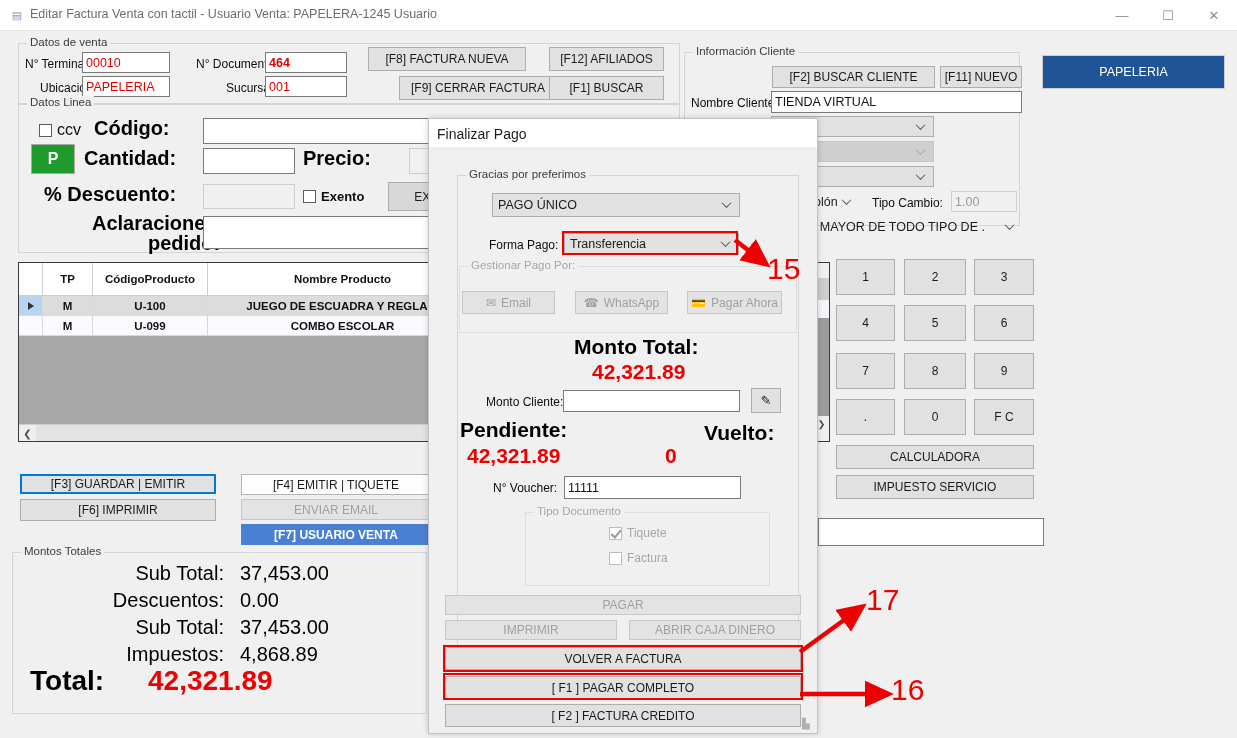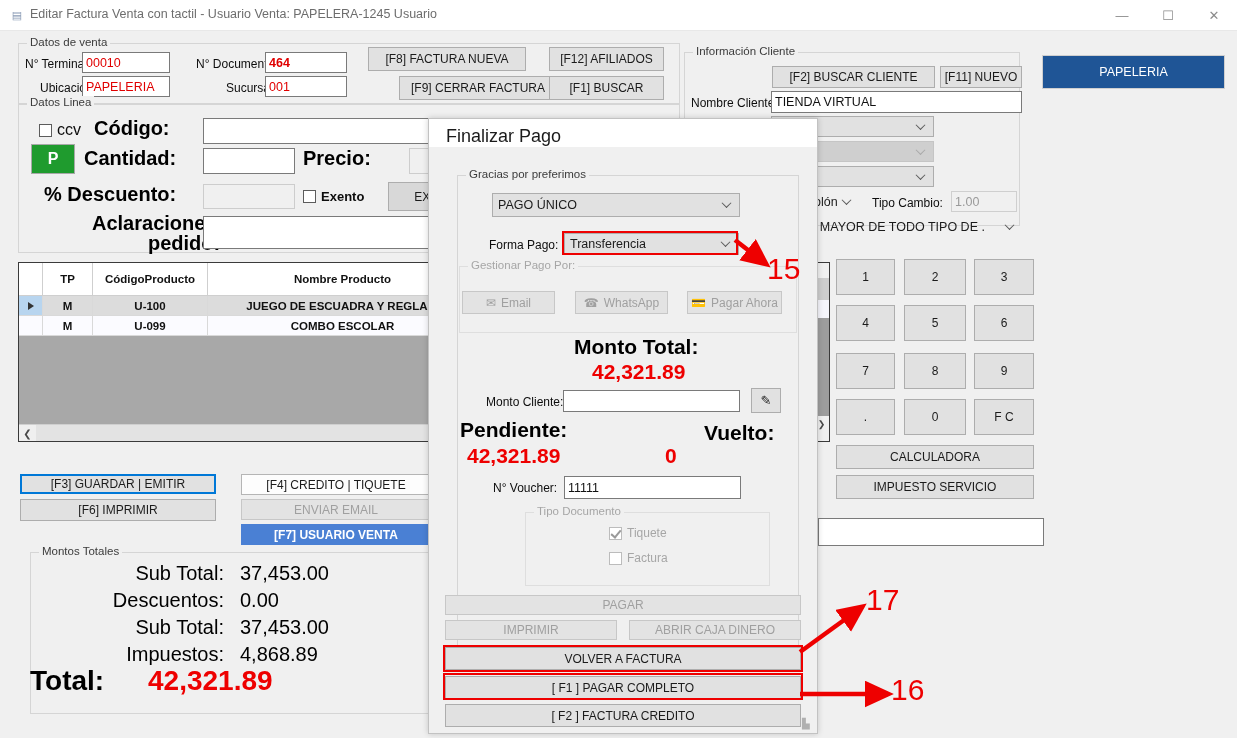"Finalizar Pago" #modal .m-title { font-size: 18px -> 14px; margin-left: 9px -> none }
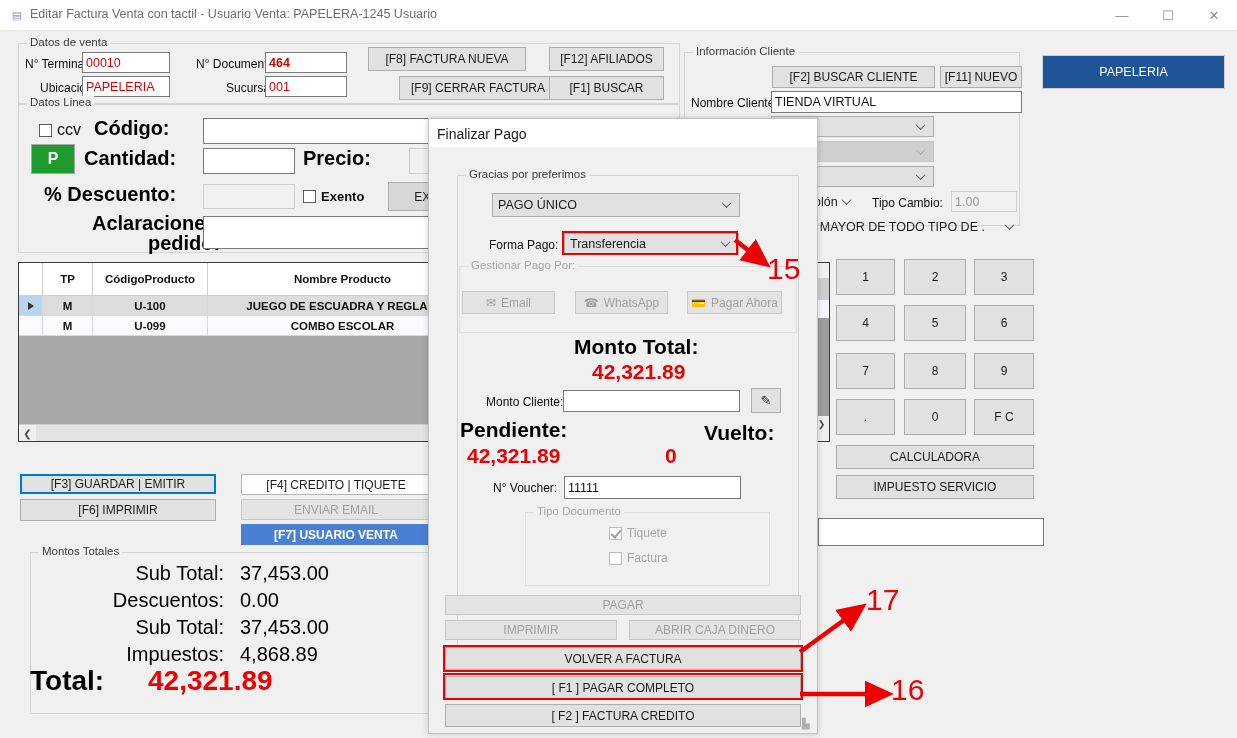"[F4] CREDITO | TIQUETE" div.btn { text: CREDITO -> EMITIR }
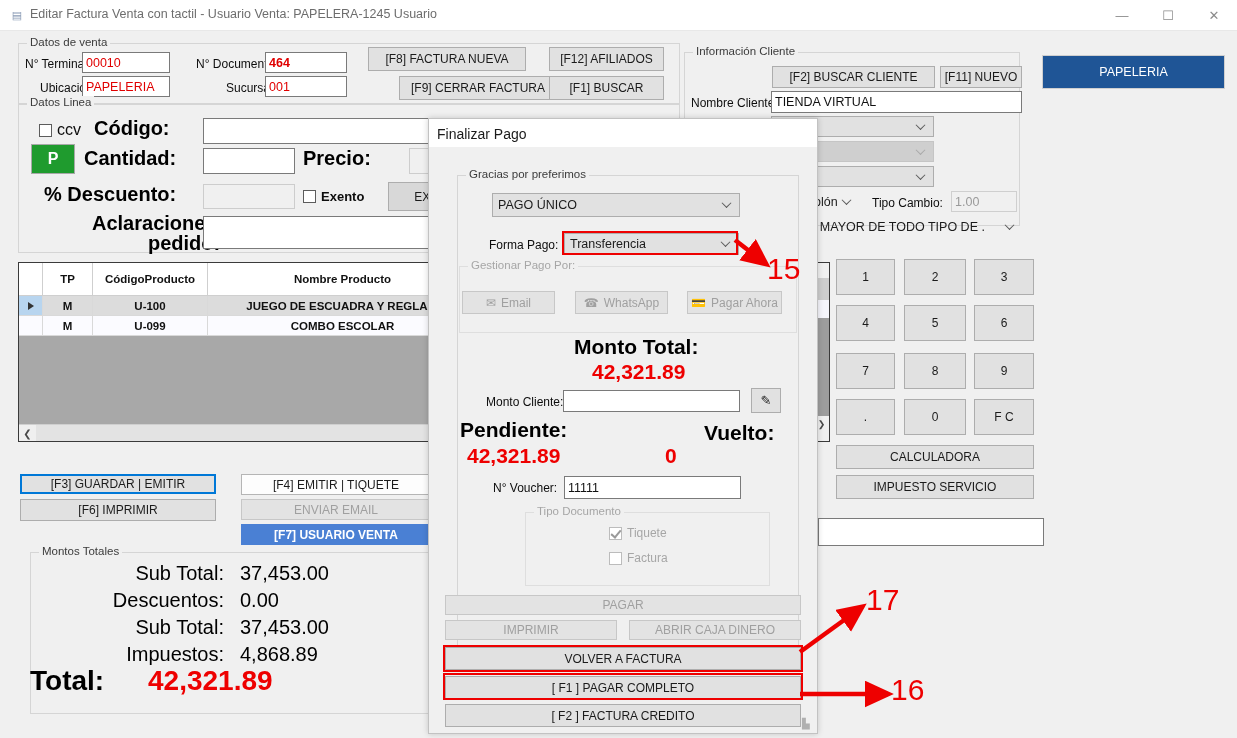"Montos Totales" div.grp { left: 30px -> 12px }
